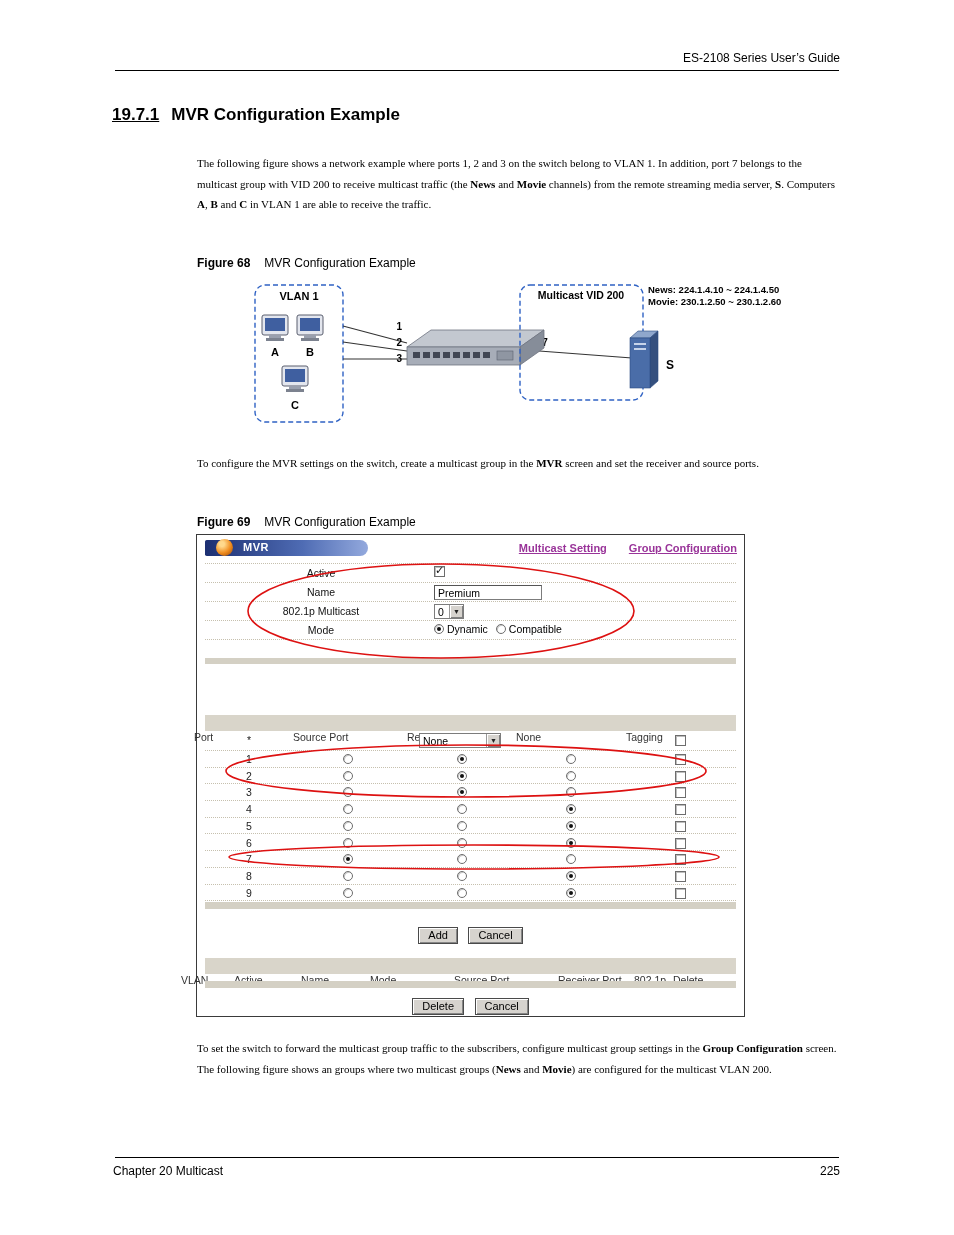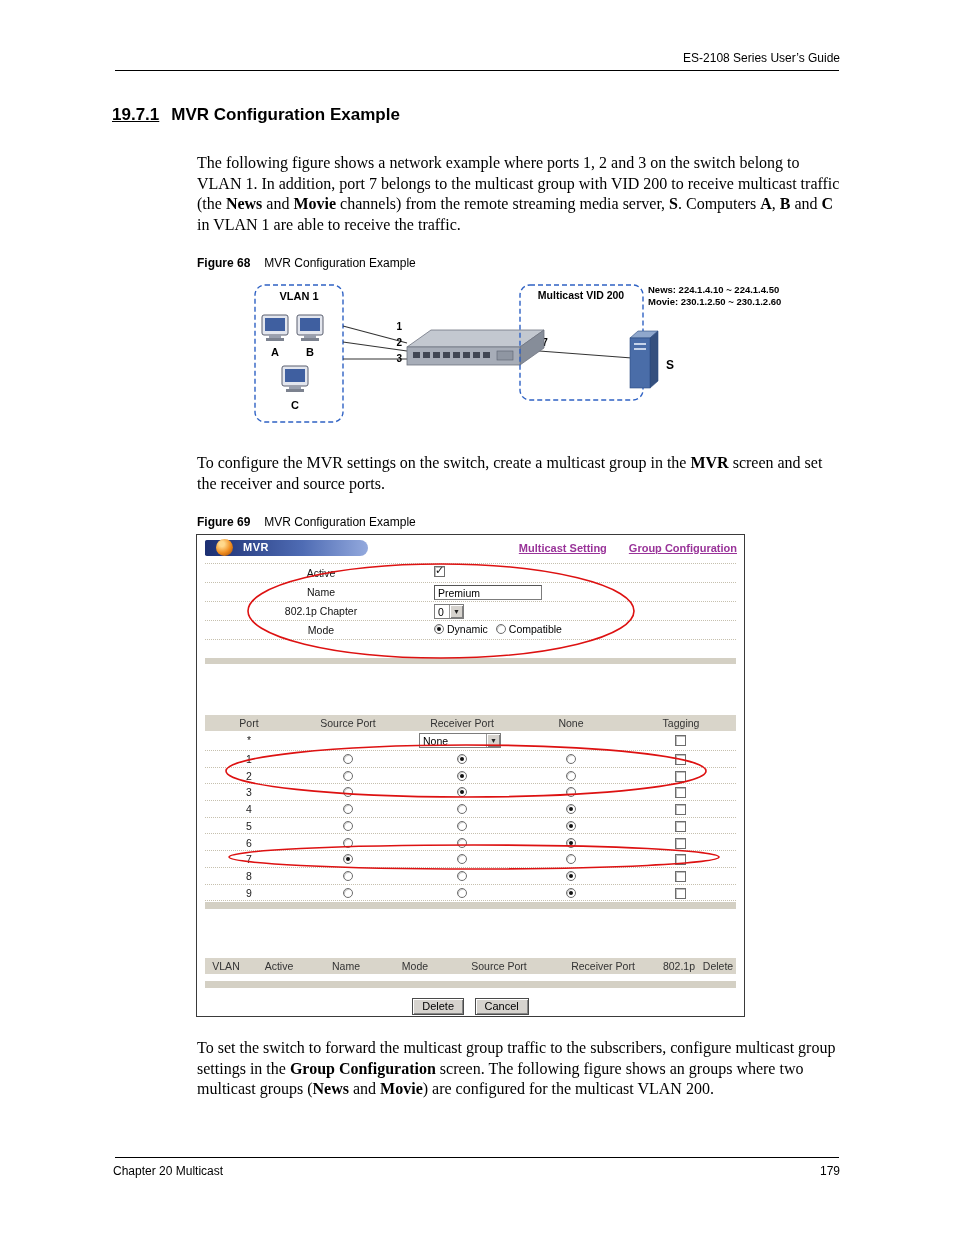"The following figure shows a" .body-p { font-size: 16px -> 11px }
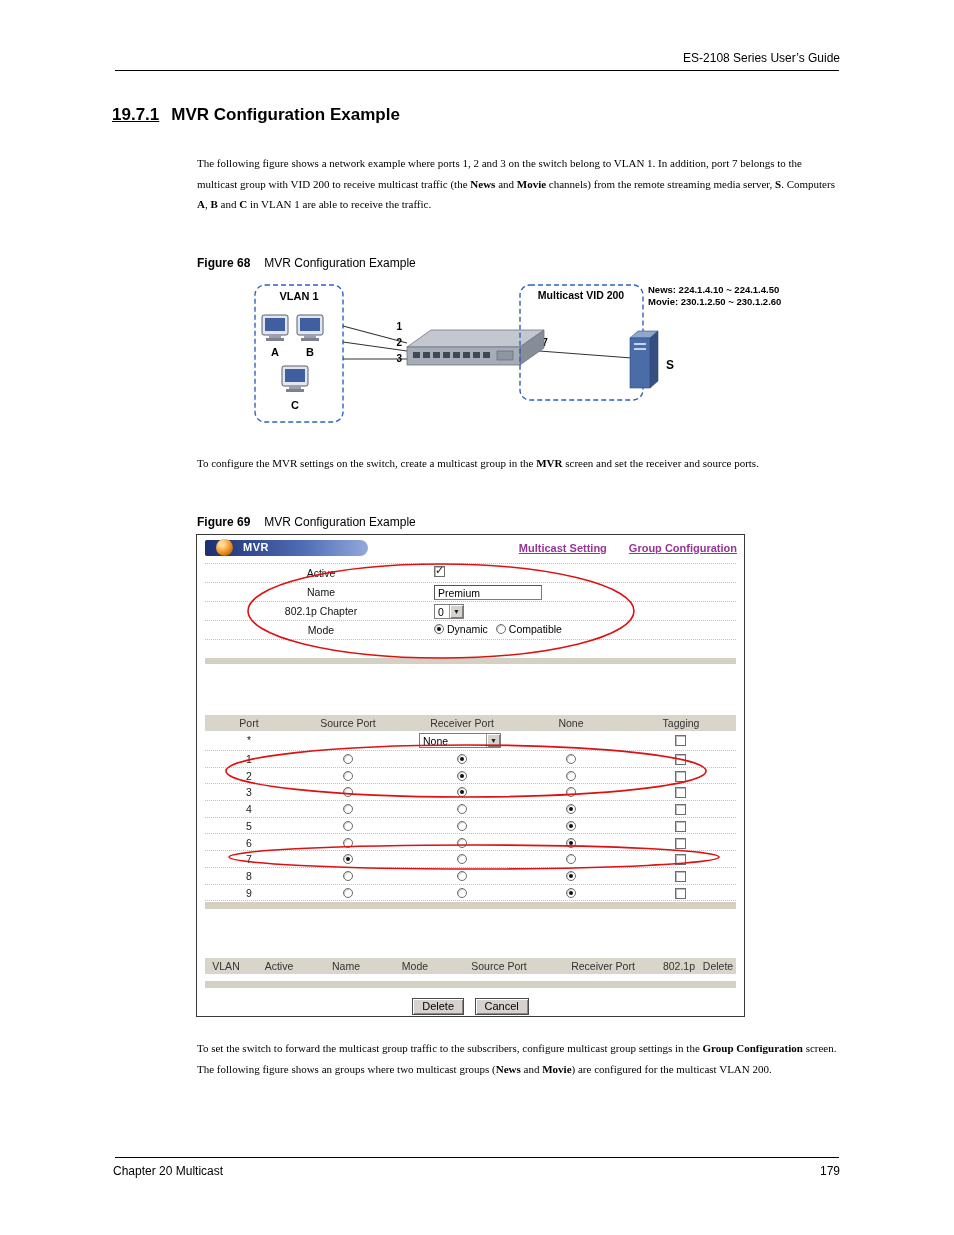"802.1p Chapter" span.flabel { text: Chapter -> Multicast }
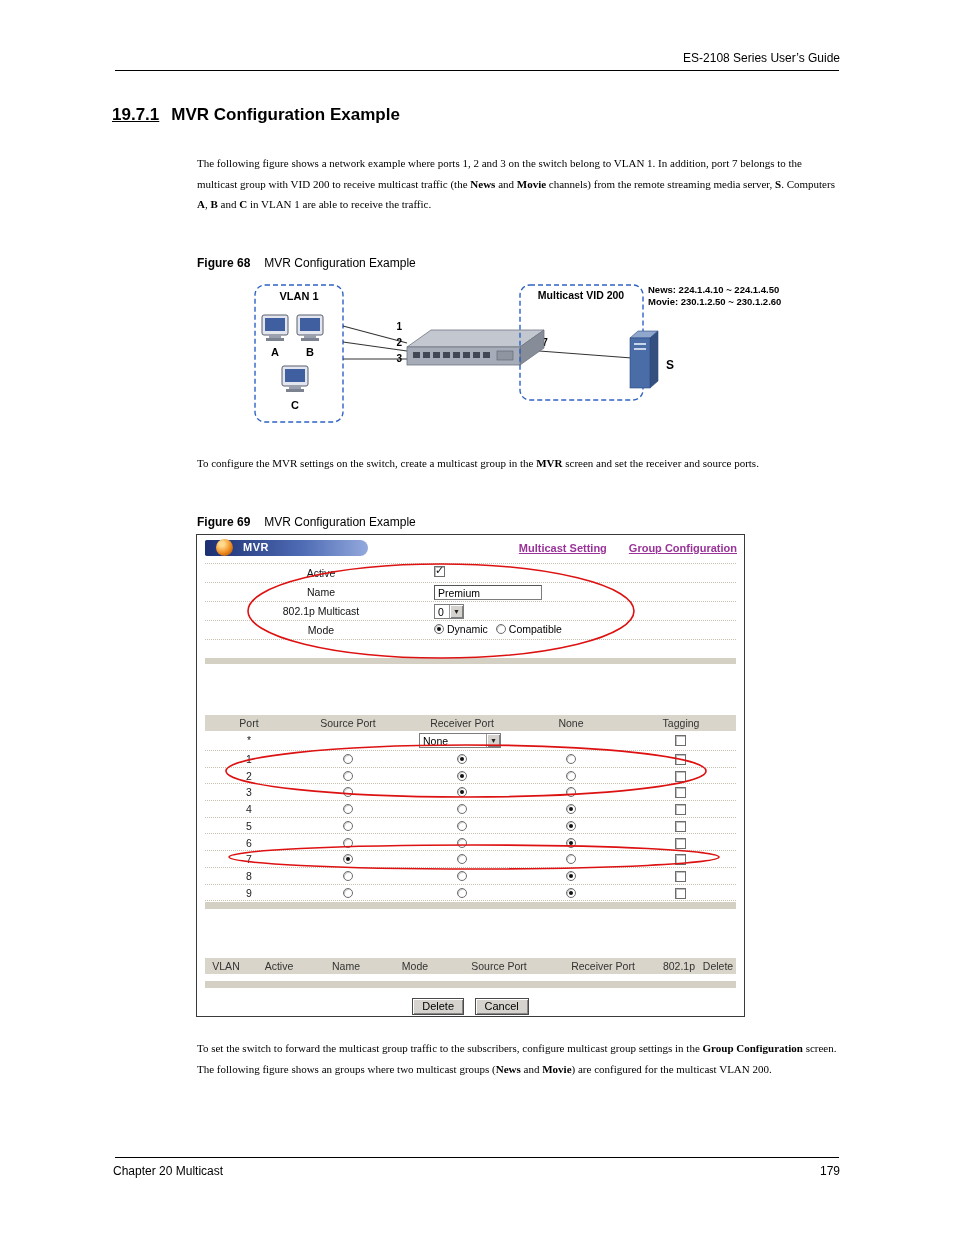"Port" .th { text-align: center -> none; top: 2px -> 16px }
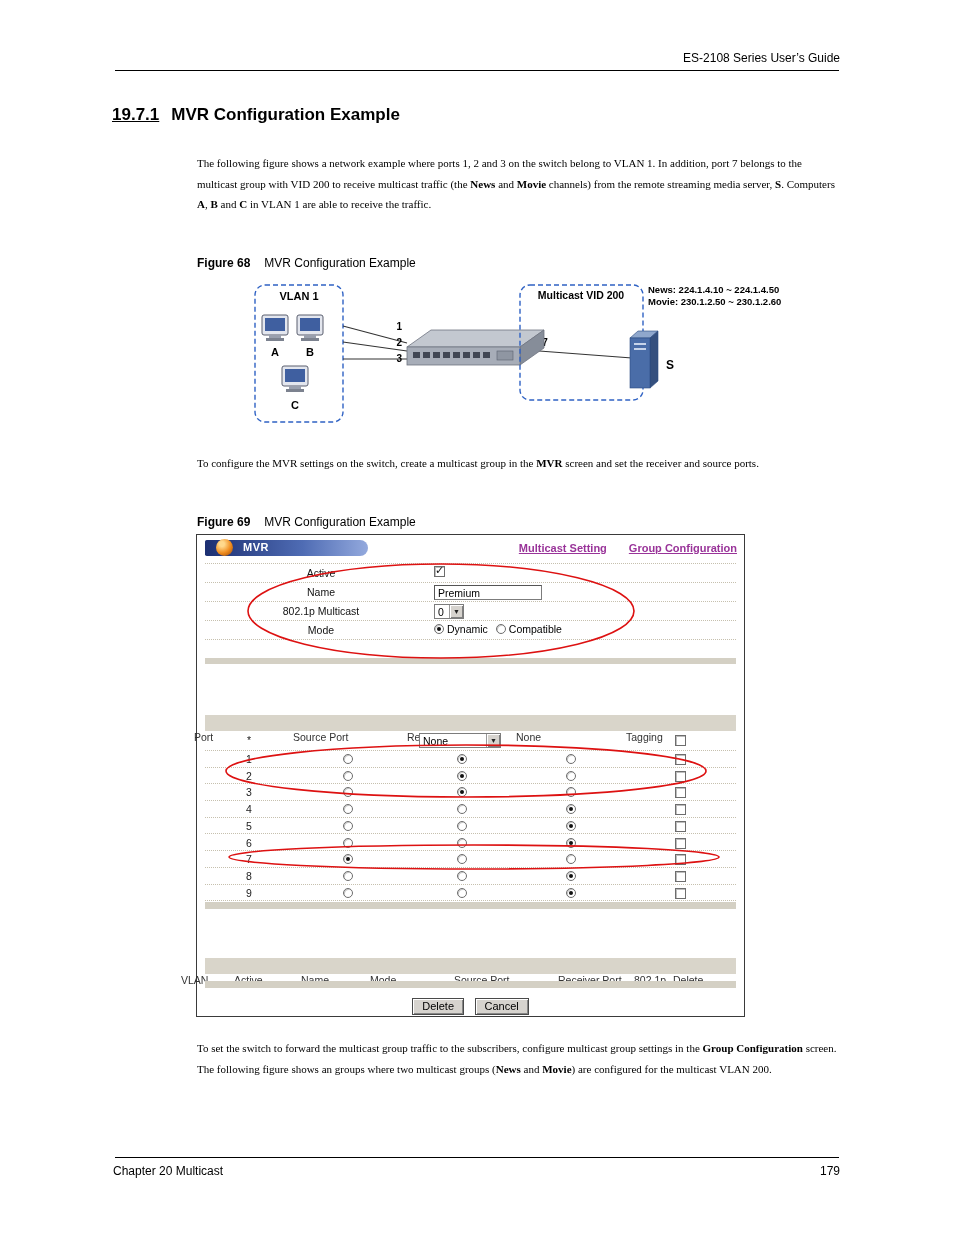"Add Cancel" div.btn-row { html: none -> <div> <button>Add</button> <button>Cancel</button> </div> }
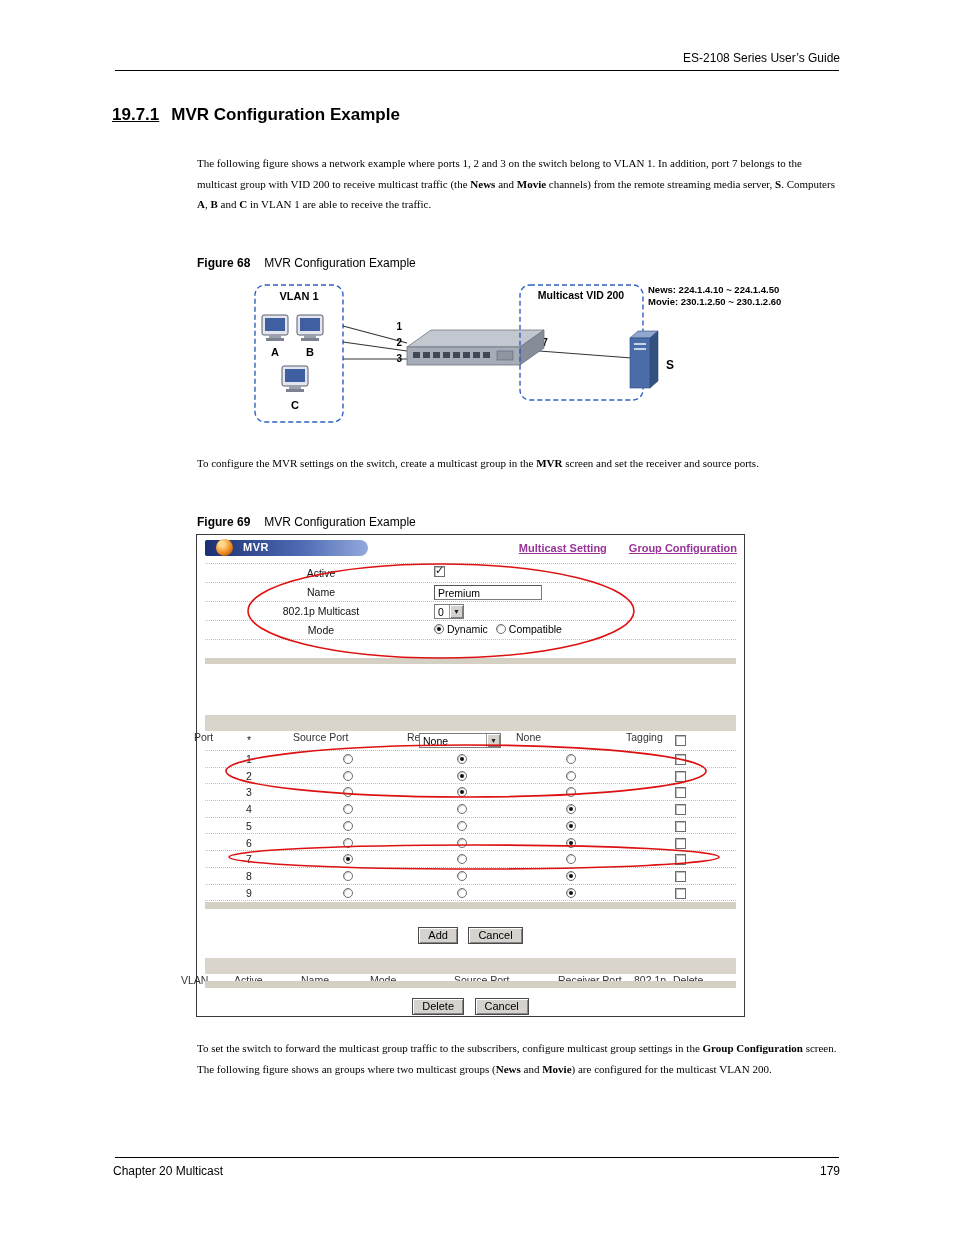"179" div.abs { text: 179 -> 225 }
